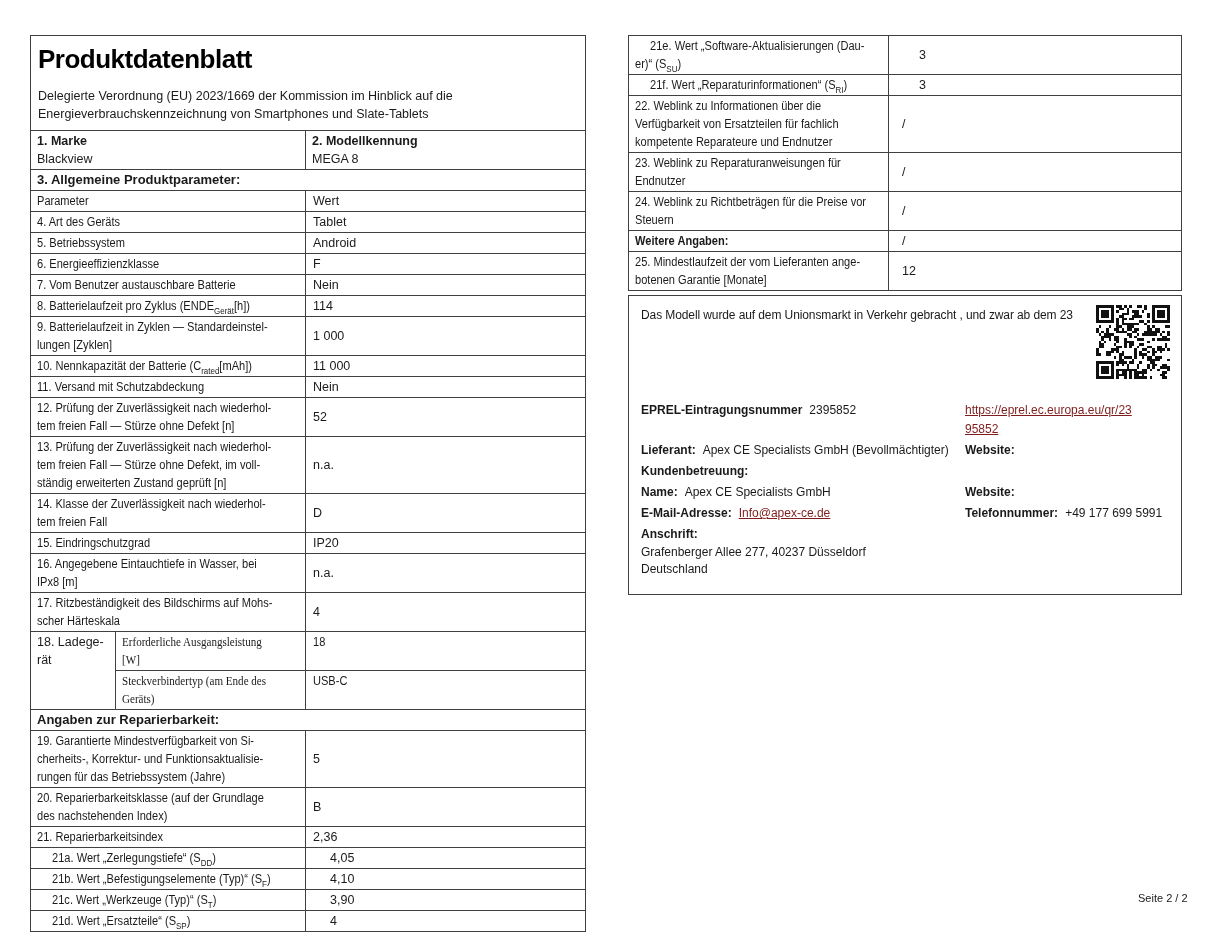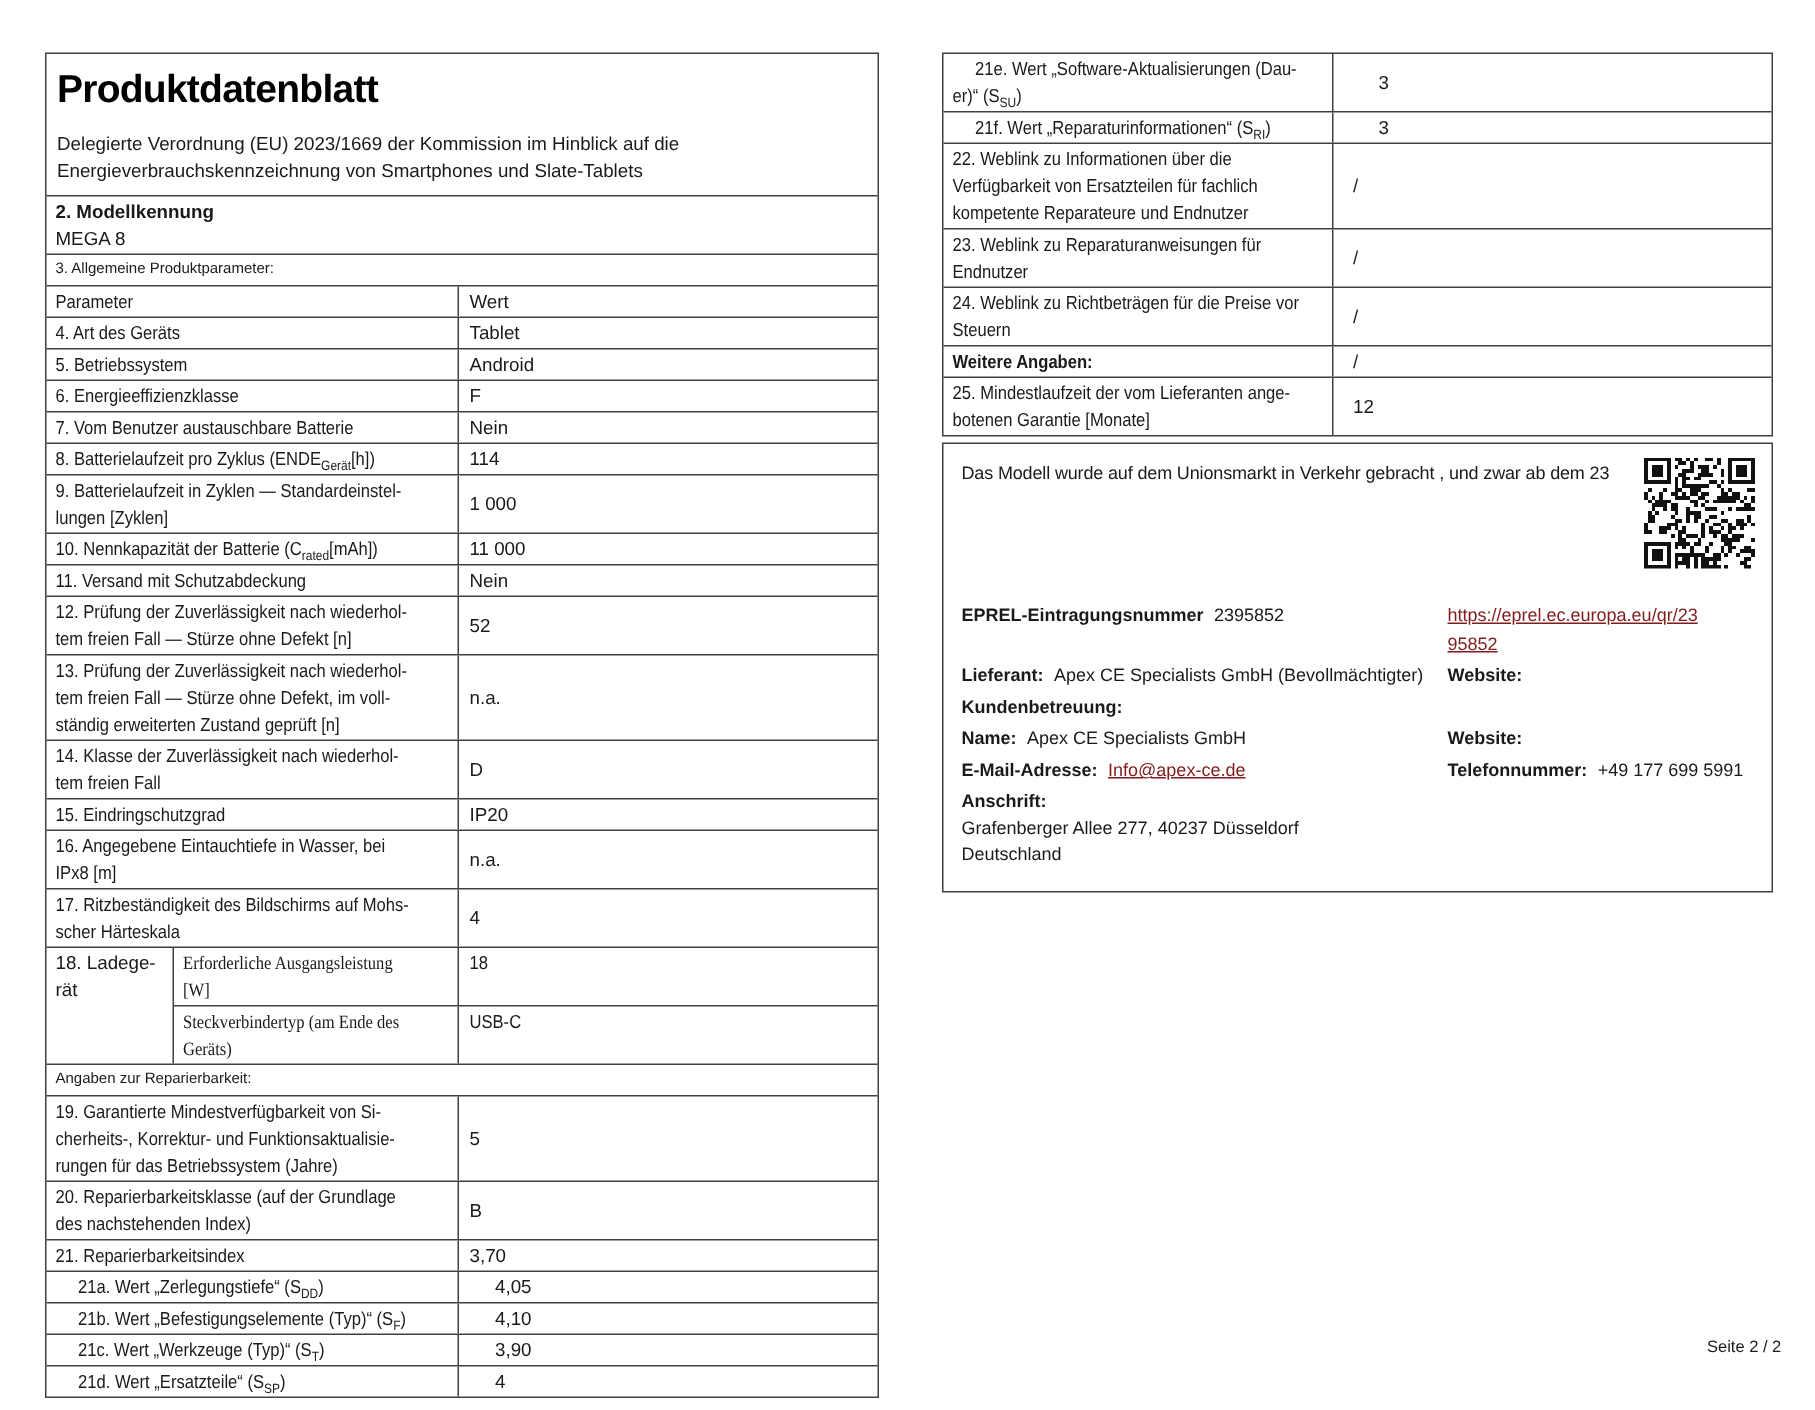"1. Marke" div.idcell { html: none -> <div> <b>1. Marke</b> <div>Blackview</div> </div> }
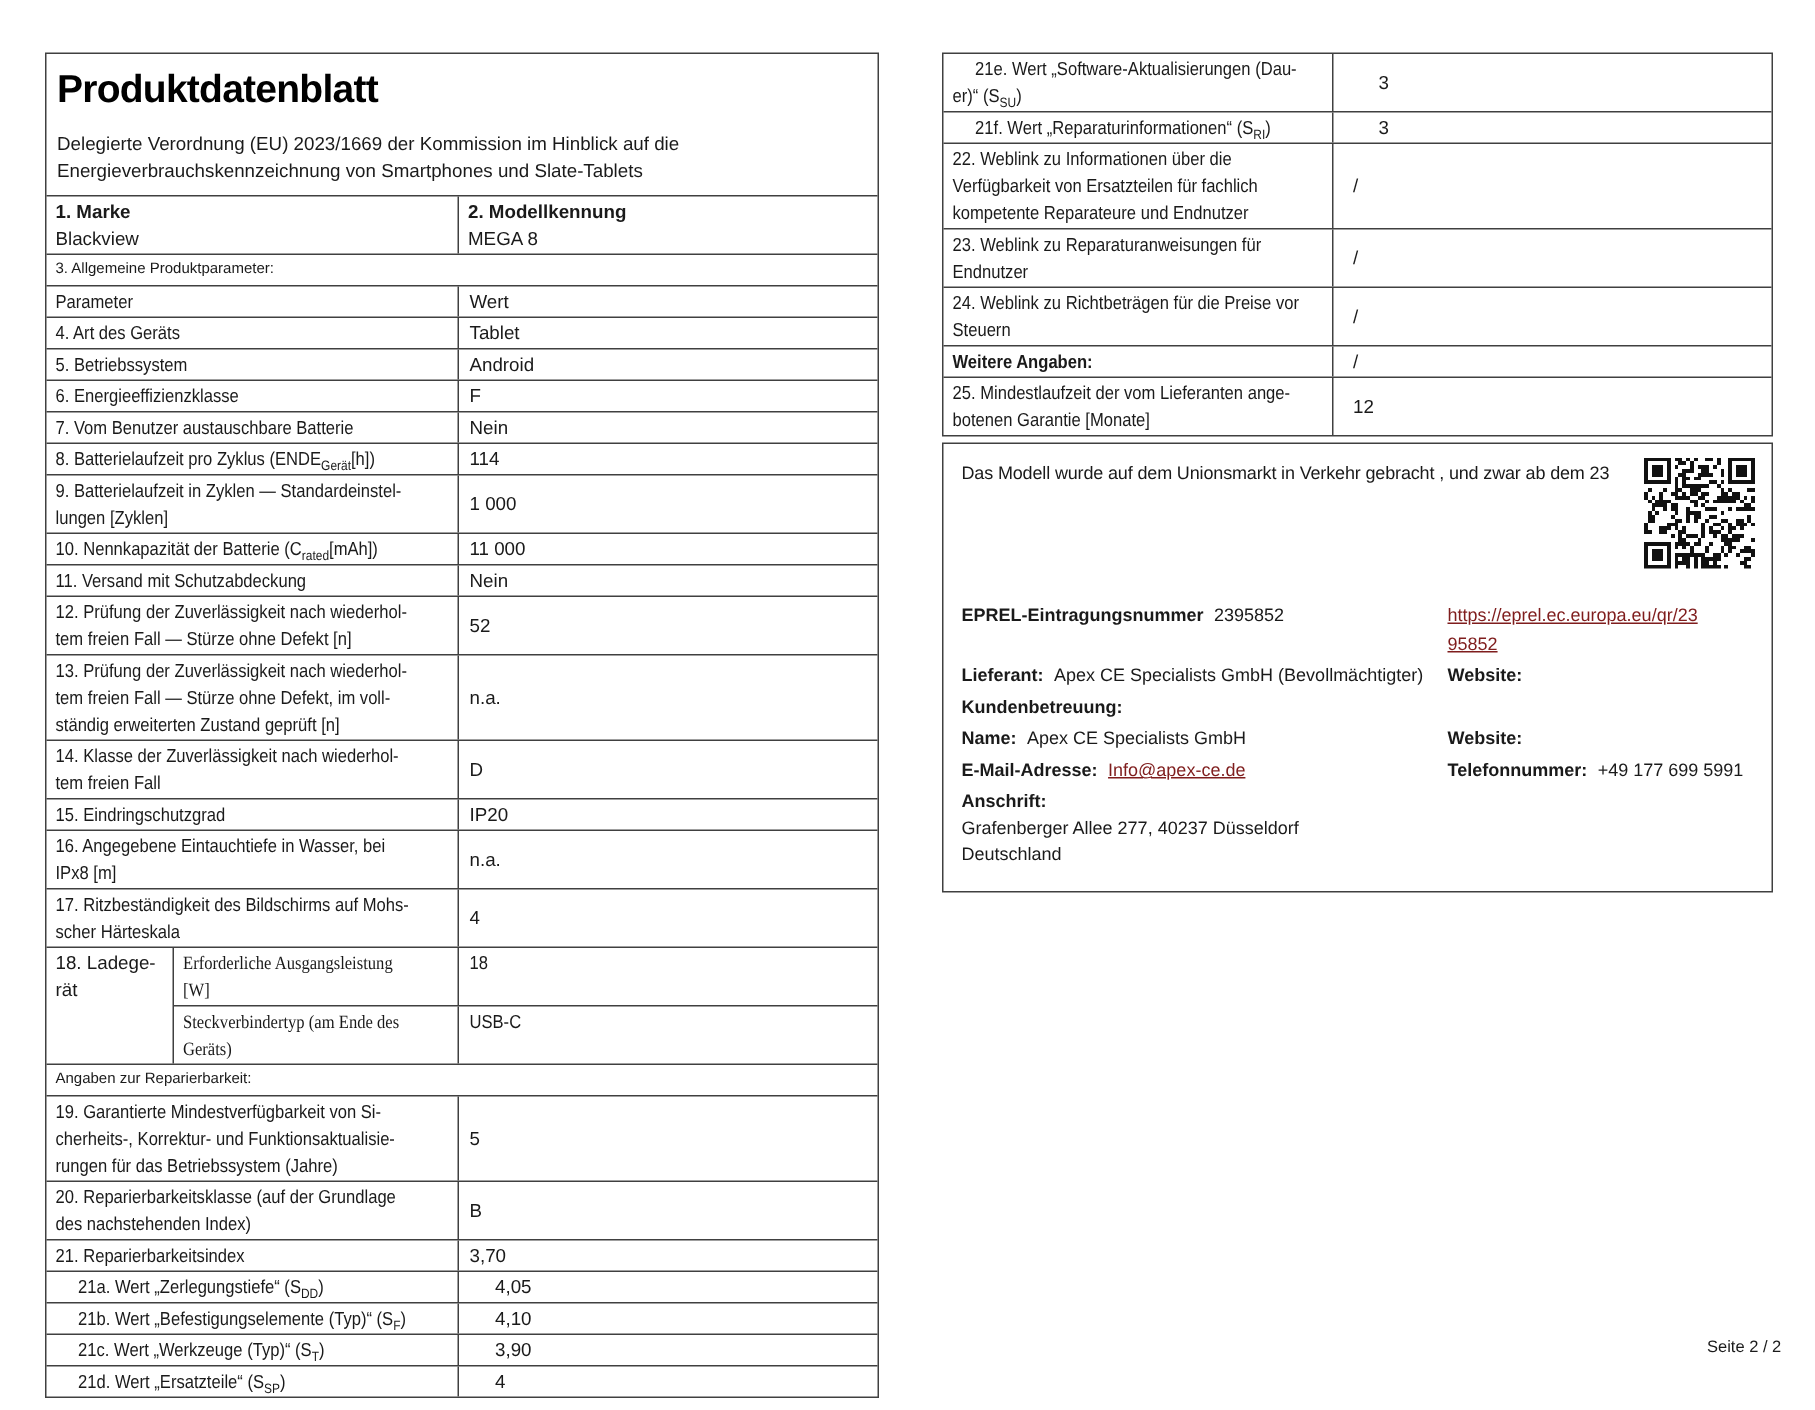"3. Allgemeine Produktparameter:" .section { font-size: 10px -> 13px; font-weight: normal -> bold }
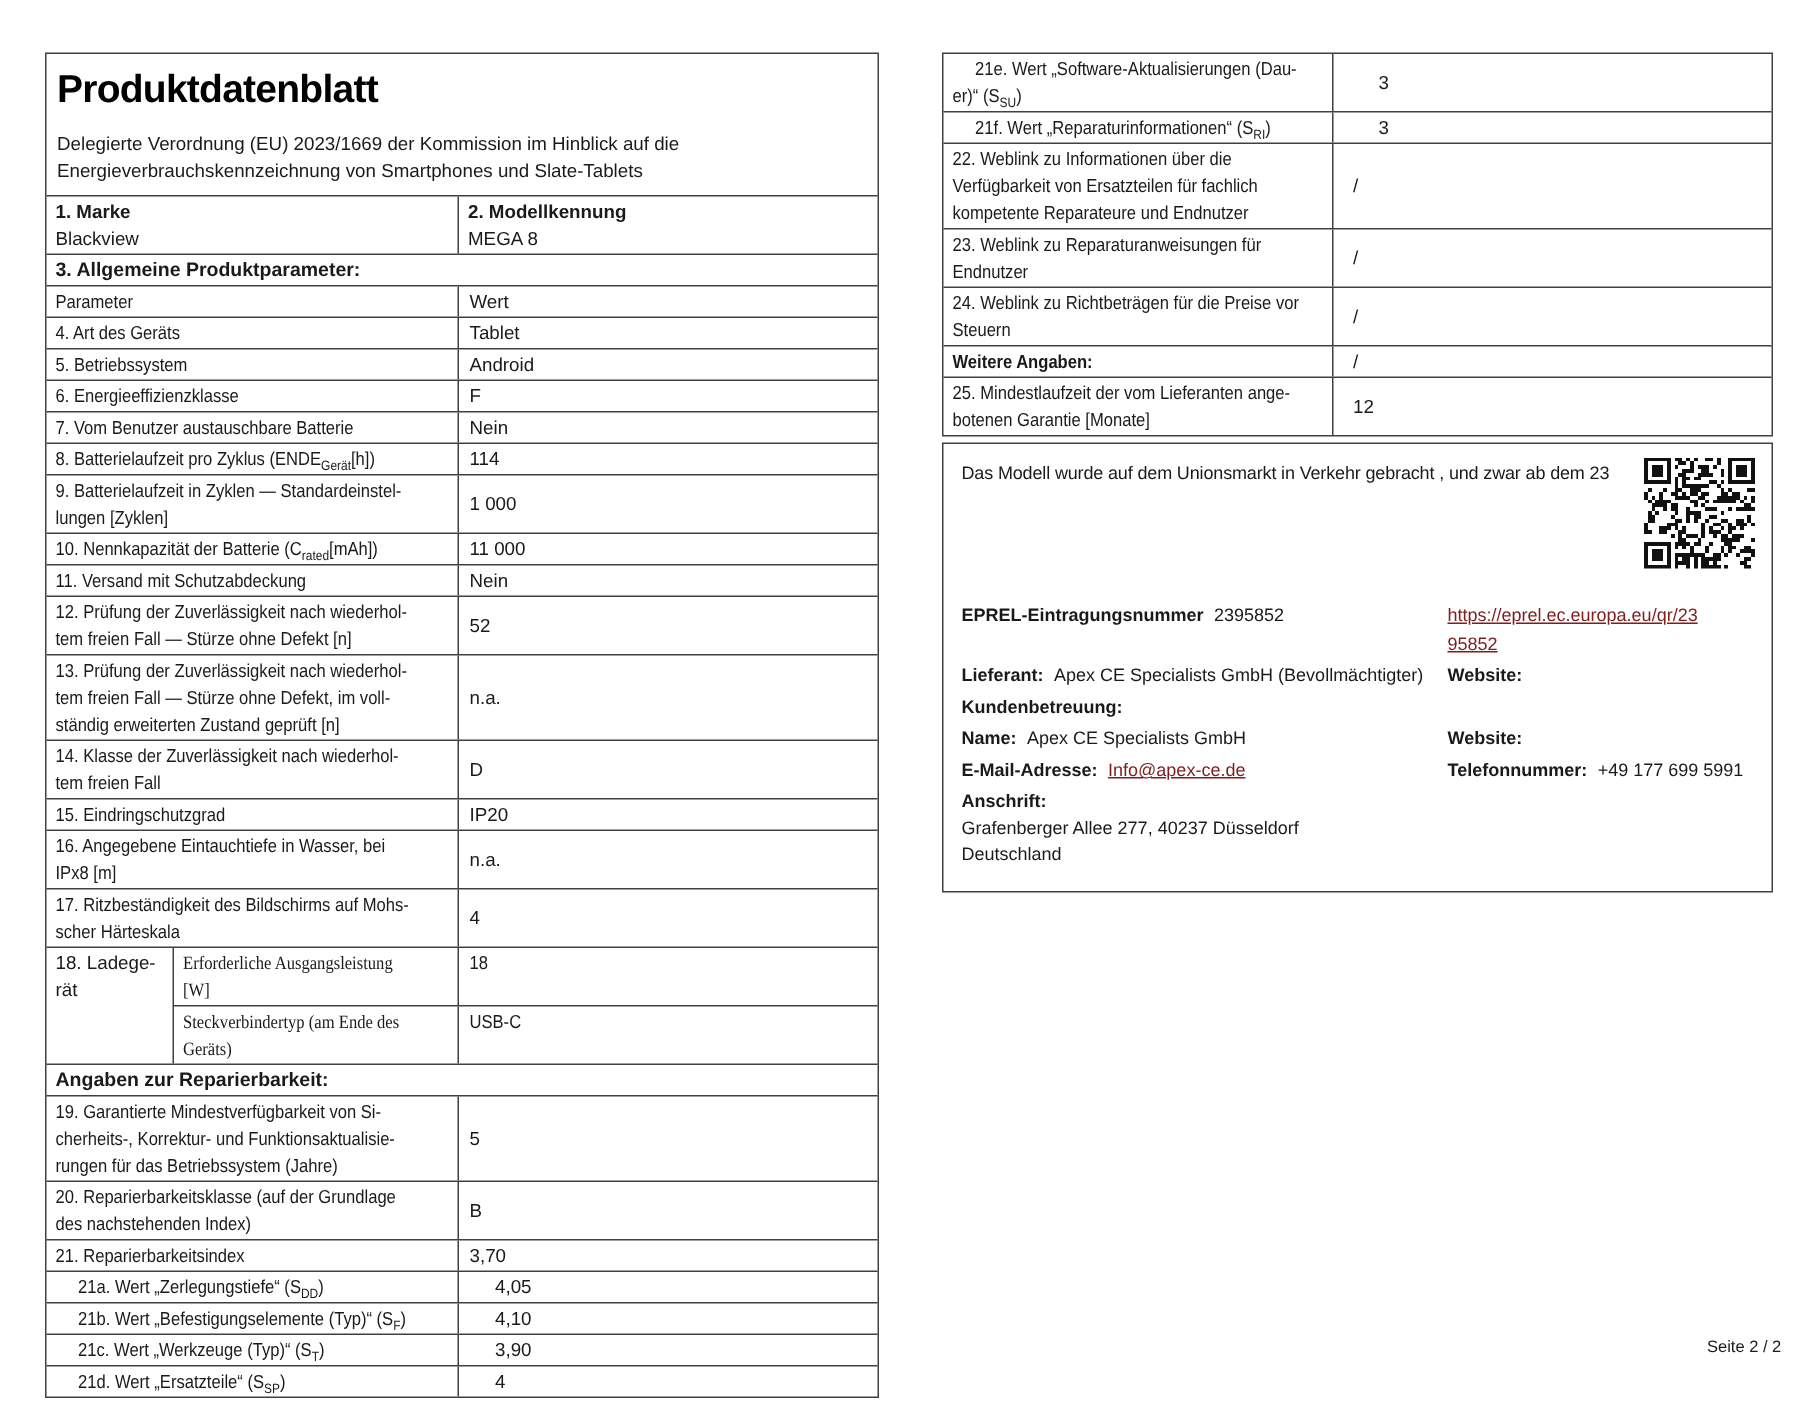"3,70" div.cellin { text: 3,70 -> 2,36 }
